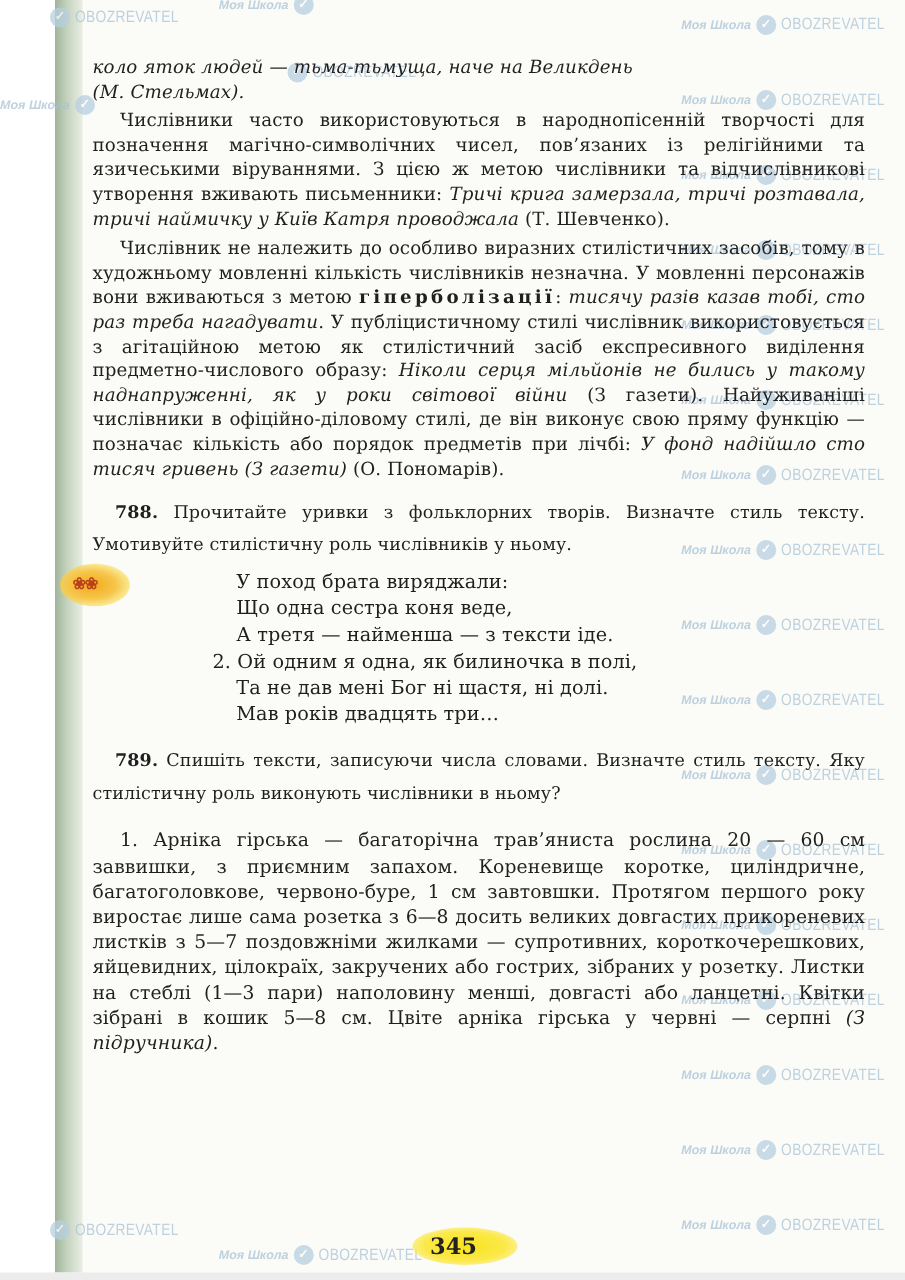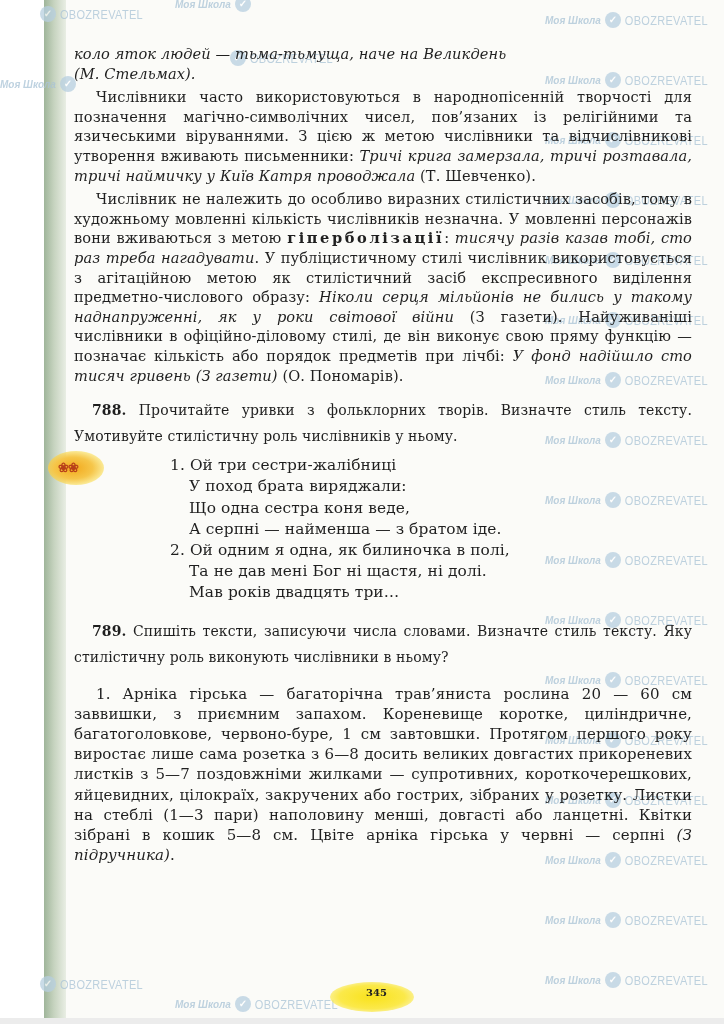"1. Ой три сестри-жалібниці" div.line { html: <div>1. Ой три сестри-жалібниці</div> -> none }
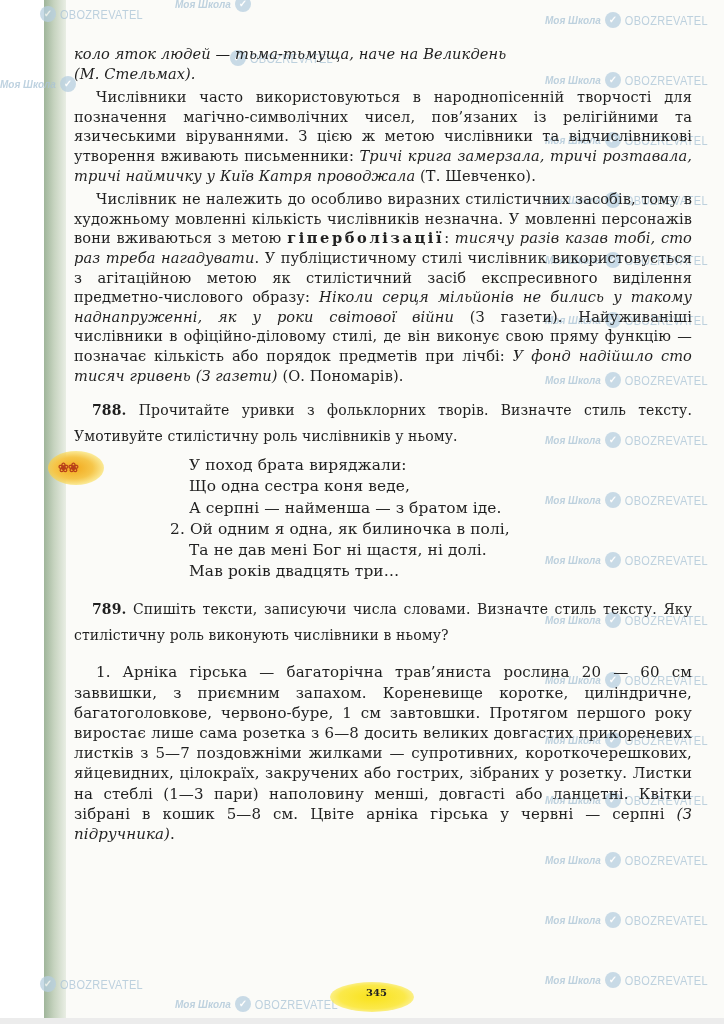"А серпні — найменша —" div.line { text: серпні — найменша — з братом -> третя — найменша — з тексти }
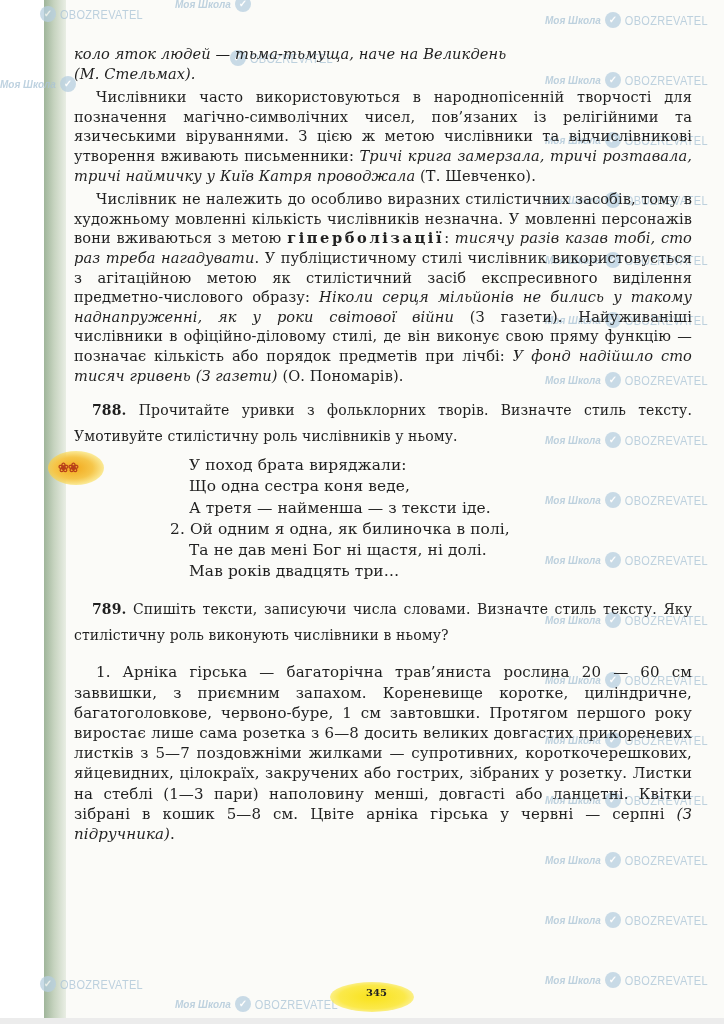"345" .page-num { font-size: 10px -> 18px; margin-left: 22px -> none }
